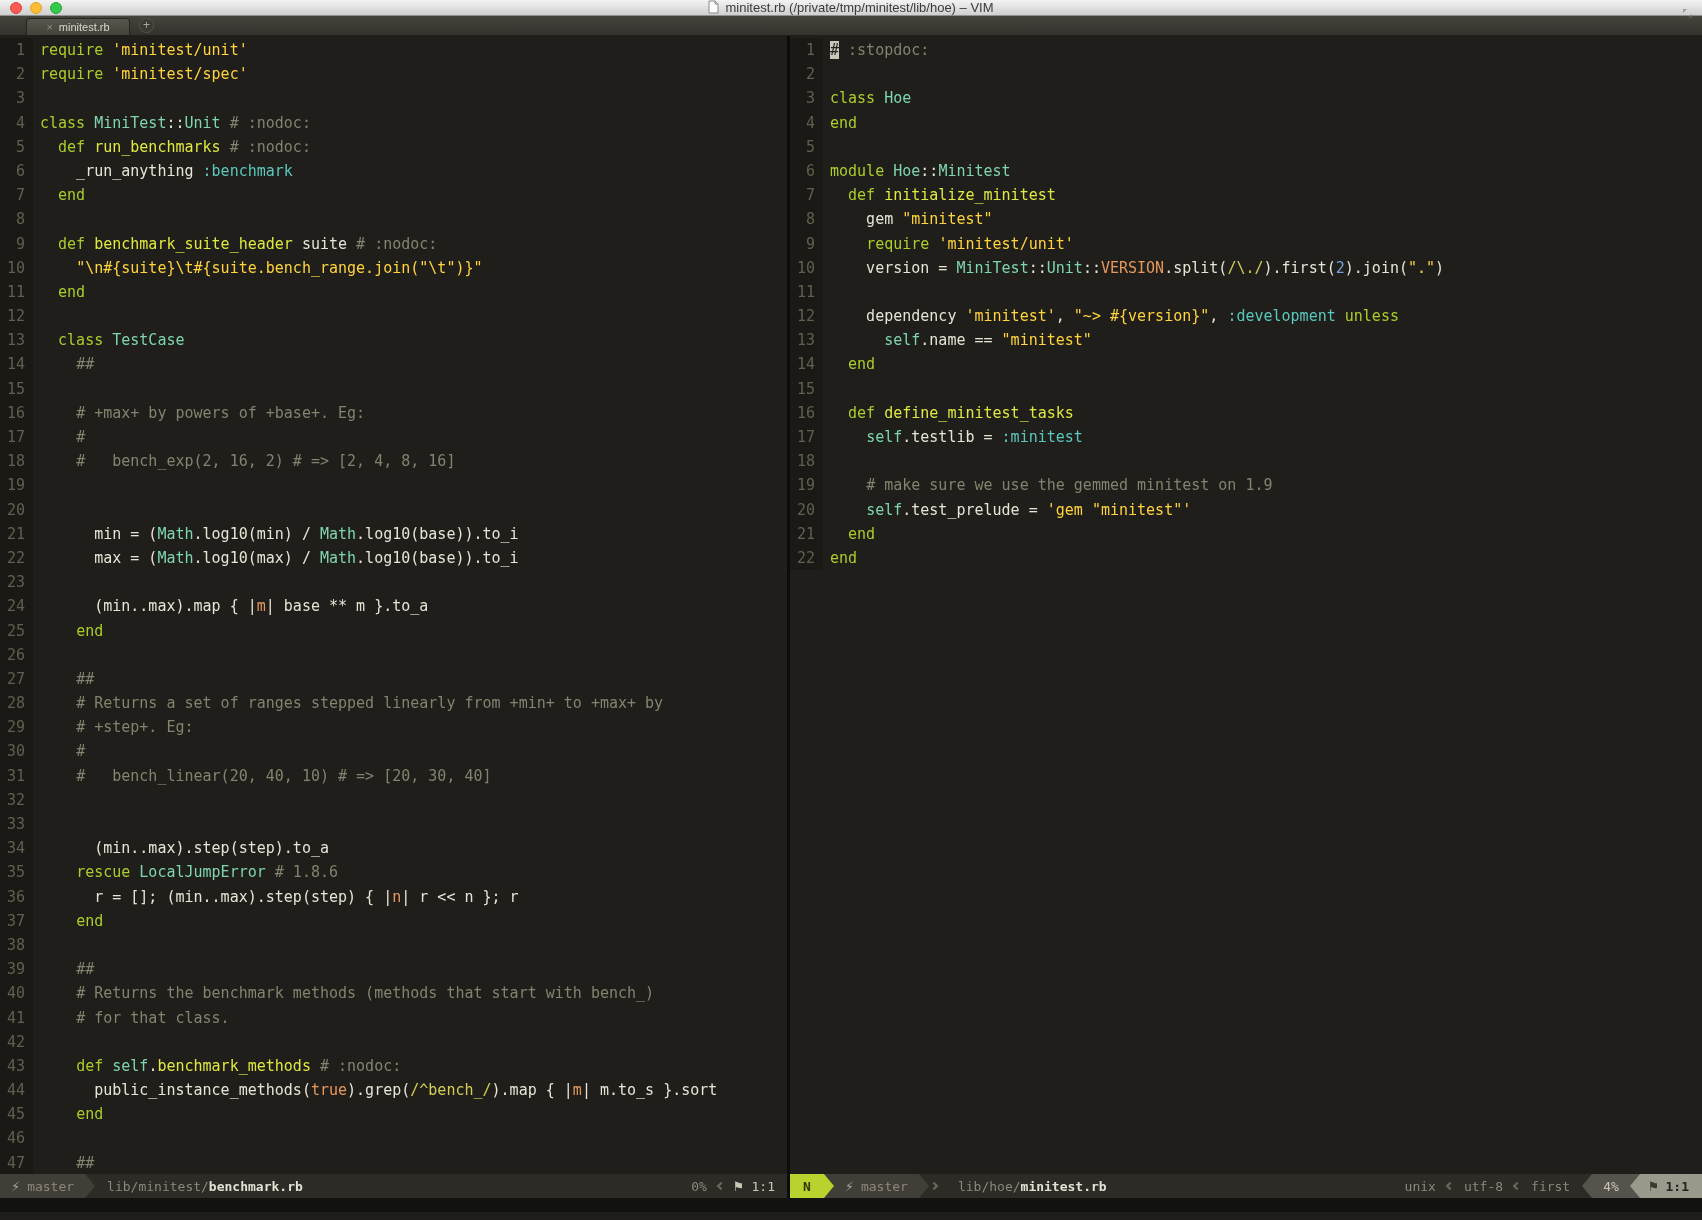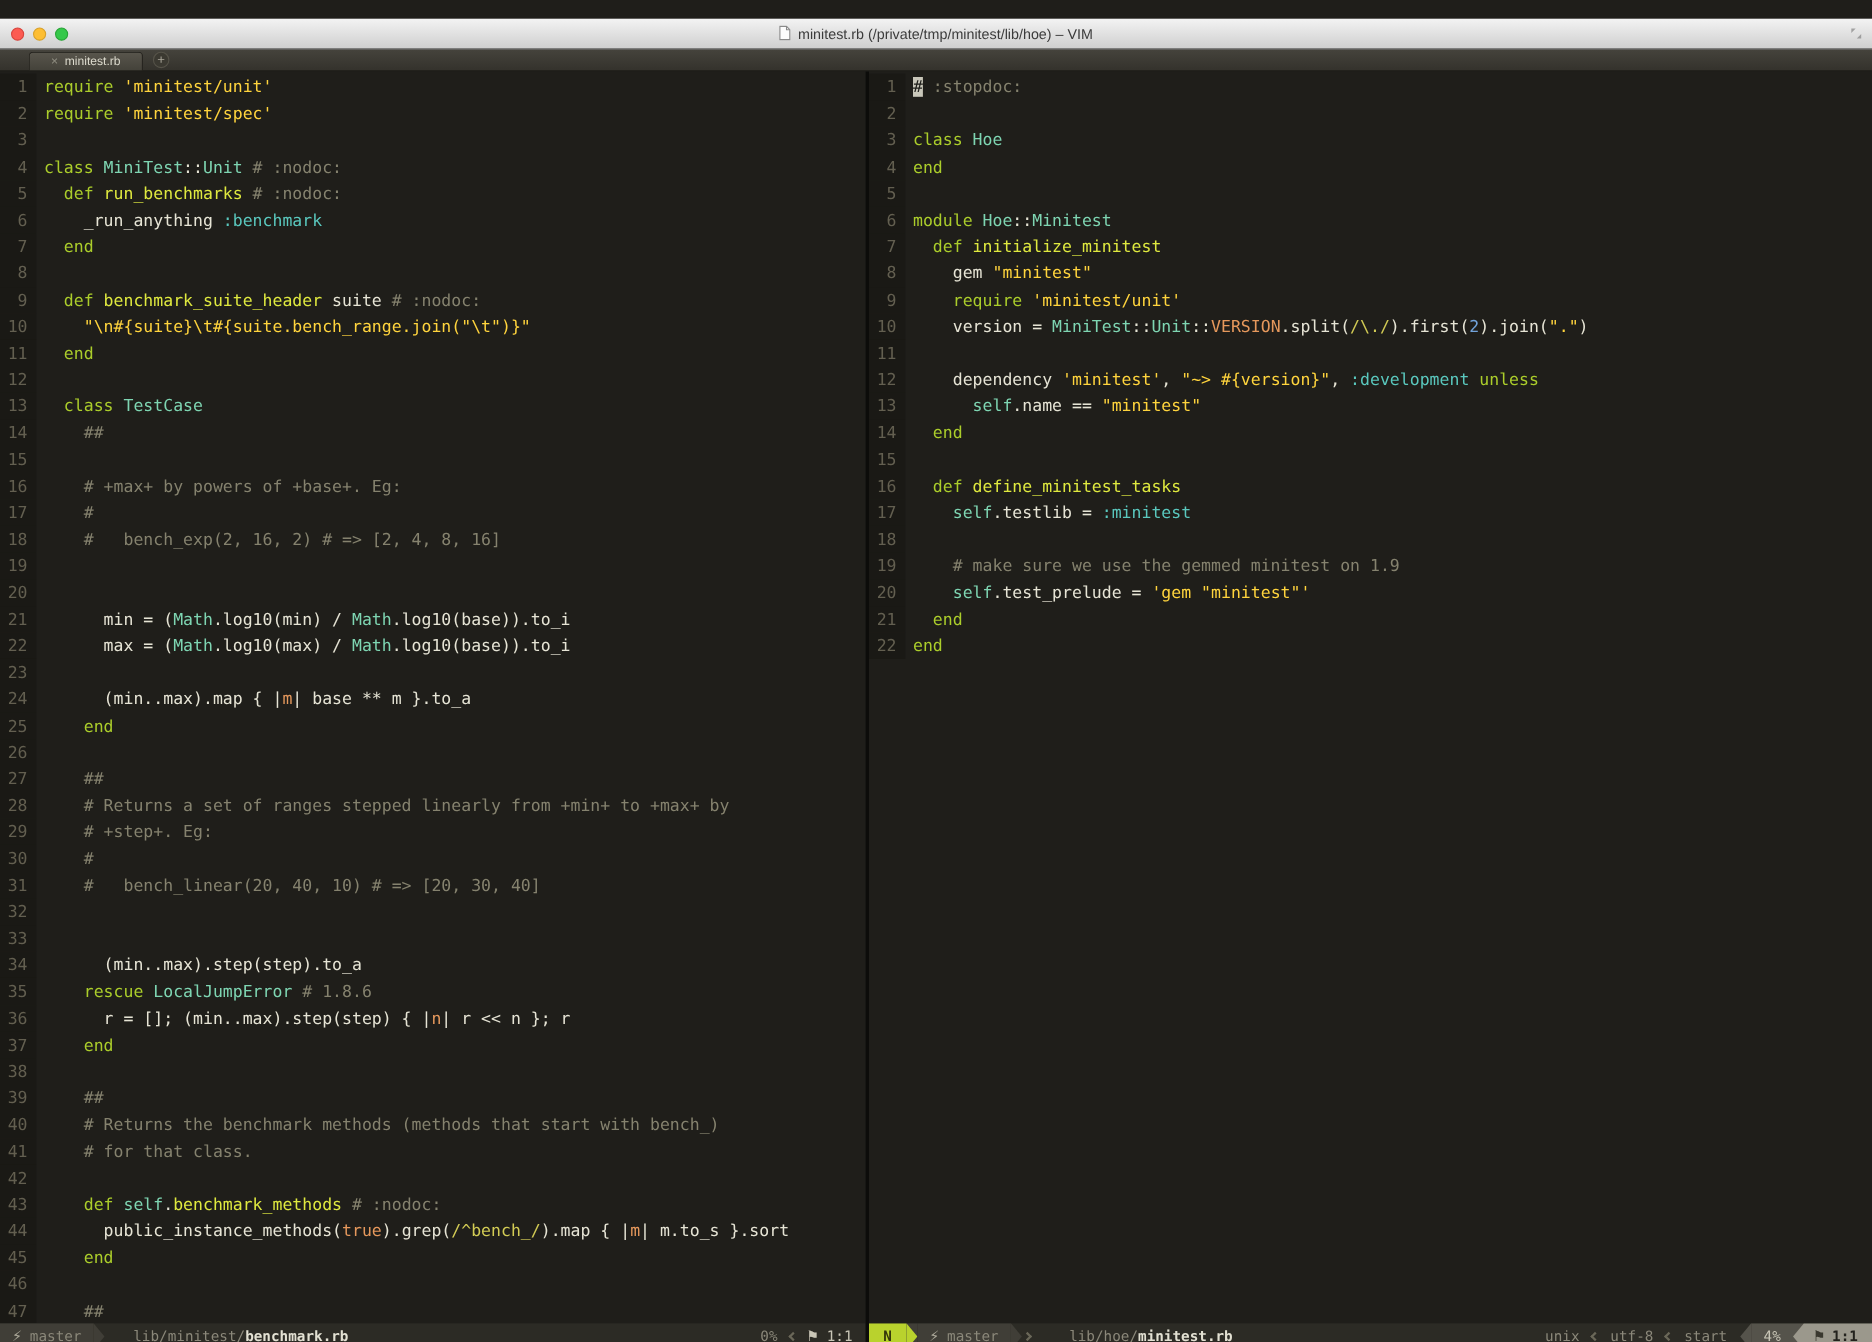"minitest.rb (/private/tmp/minitest/lib/hoe) –" .titlebar { height: 28px -> 16px; margin-top: 17px -> none }
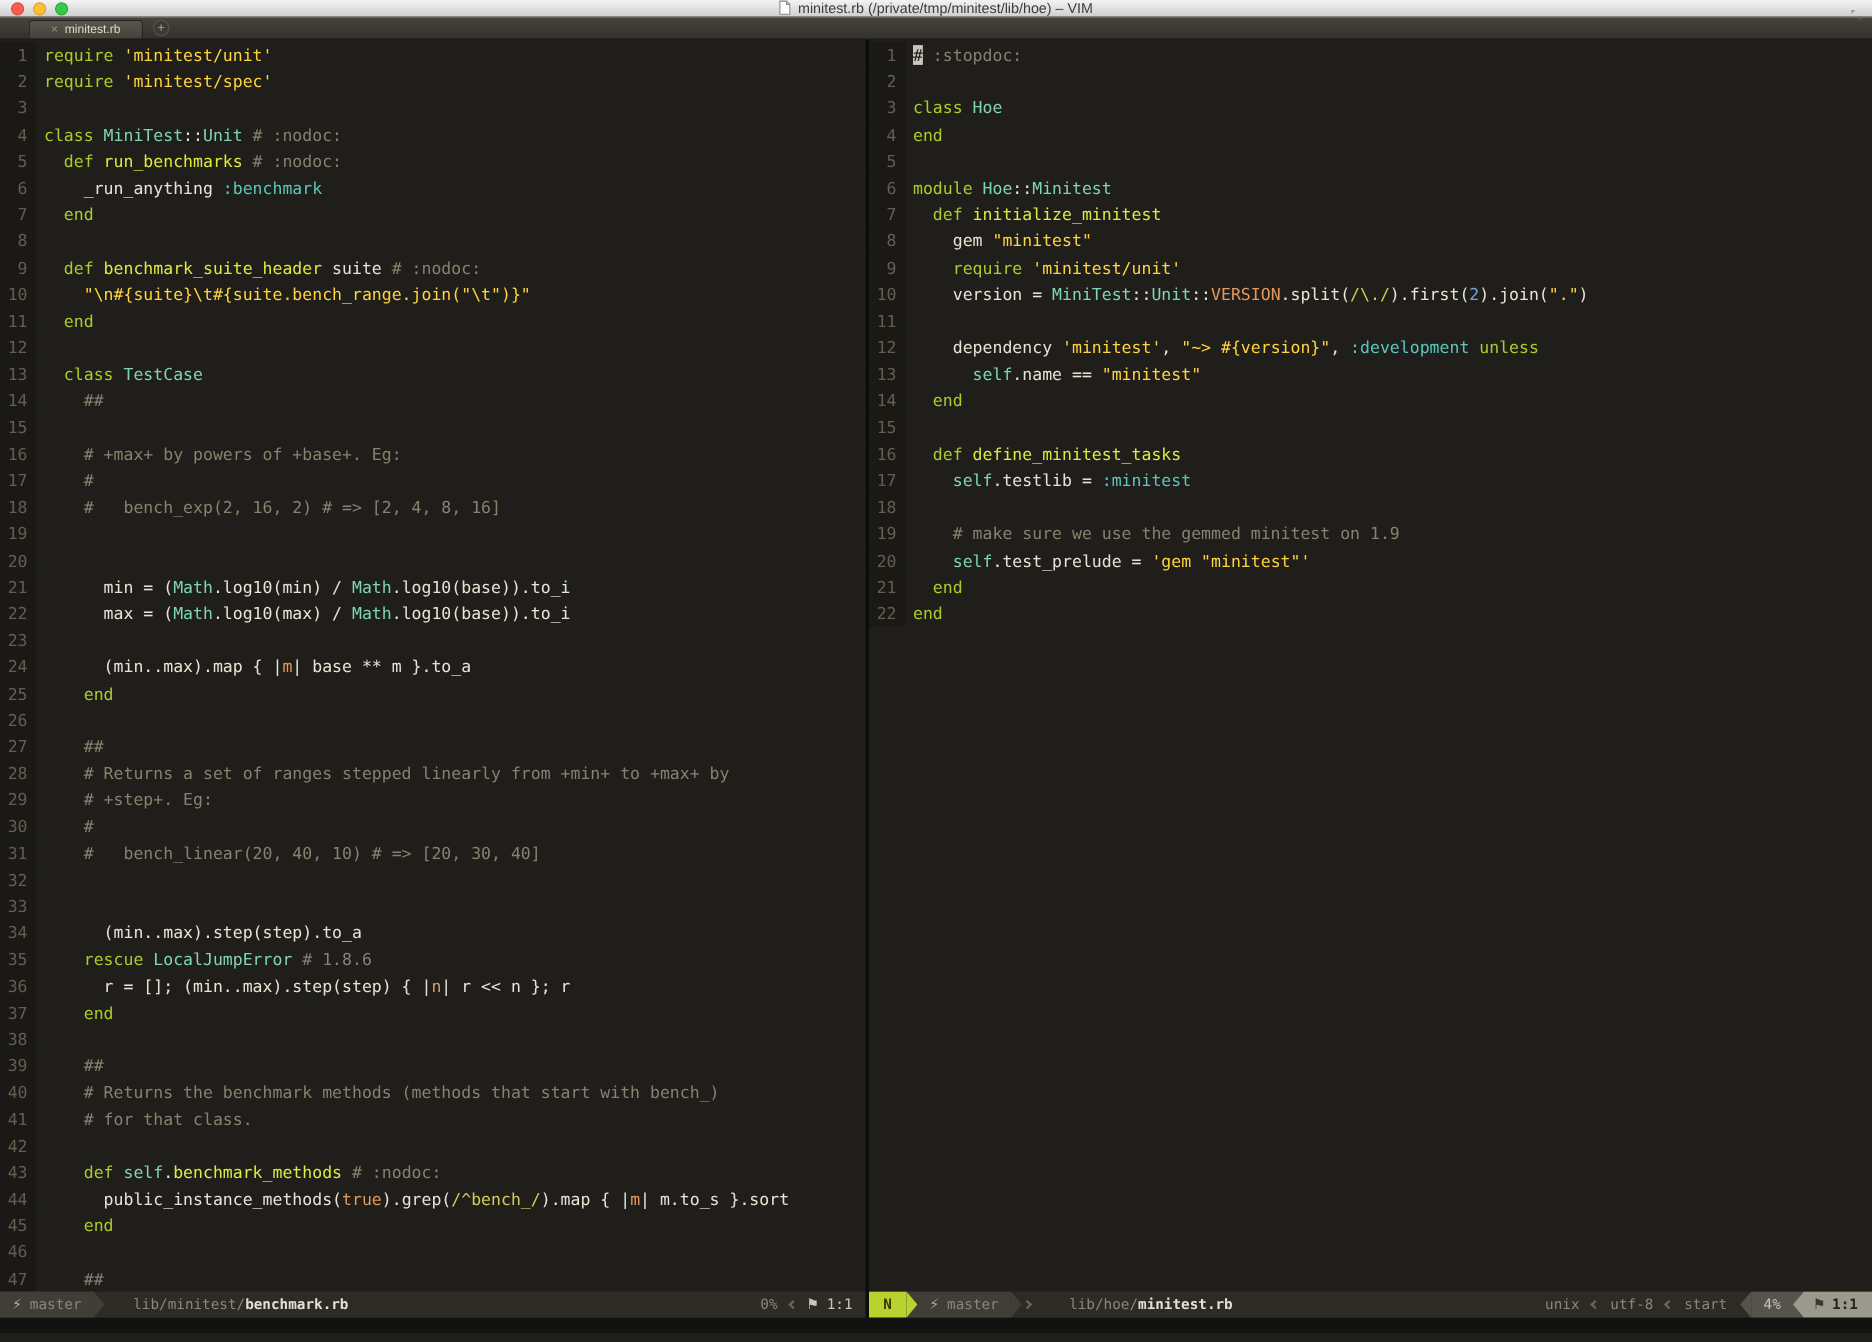"lib/minitest/benchmark.rb" .sl-path { margin-left: 26px -> 12px }
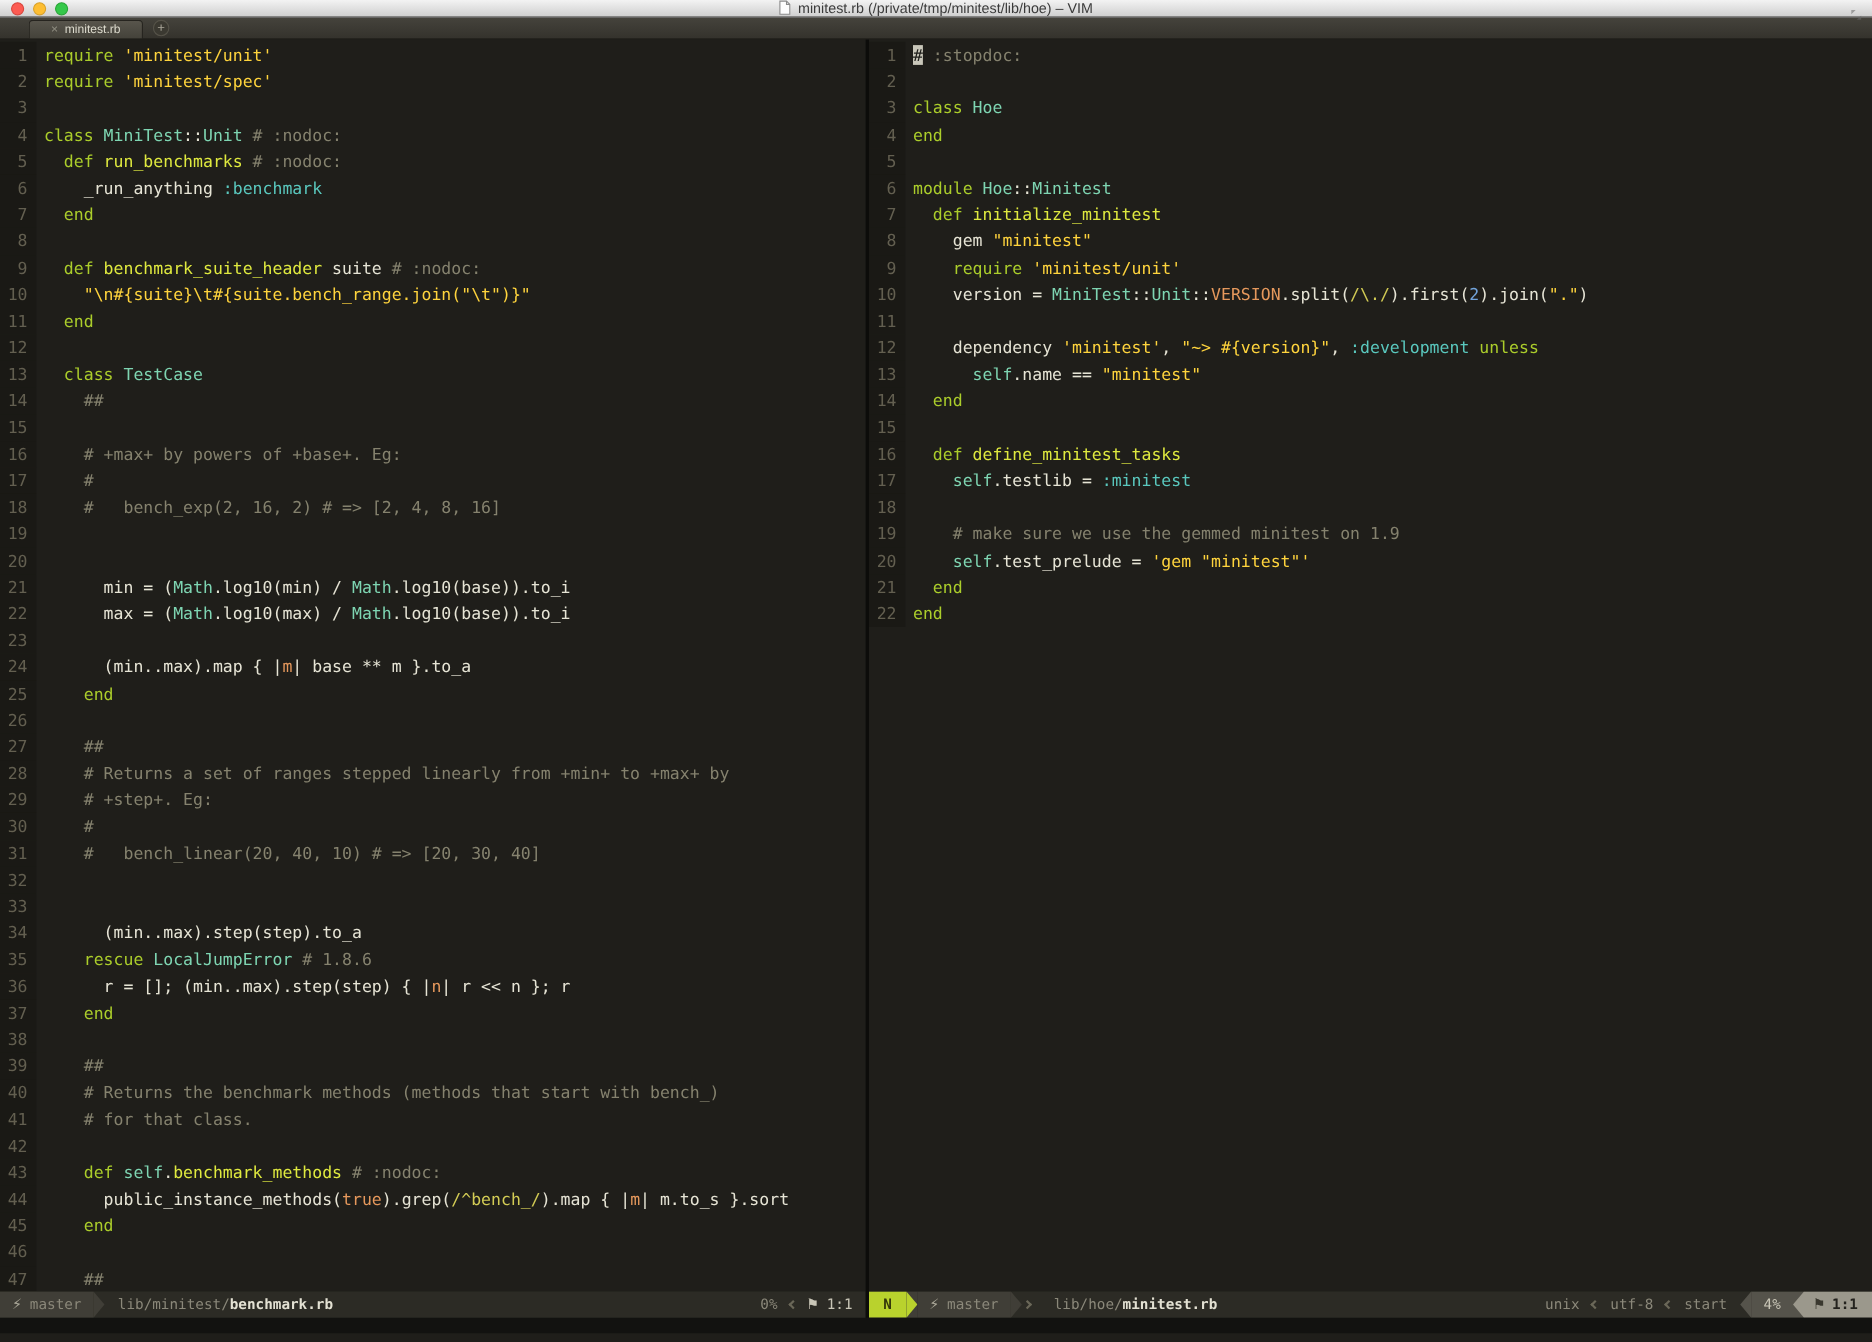"start" span.sl-item { text: start -> first }
